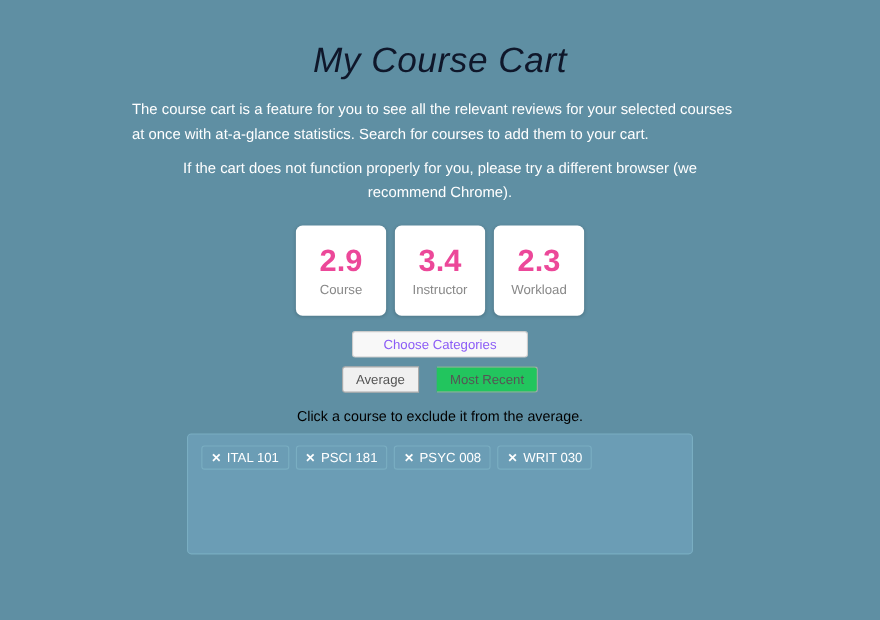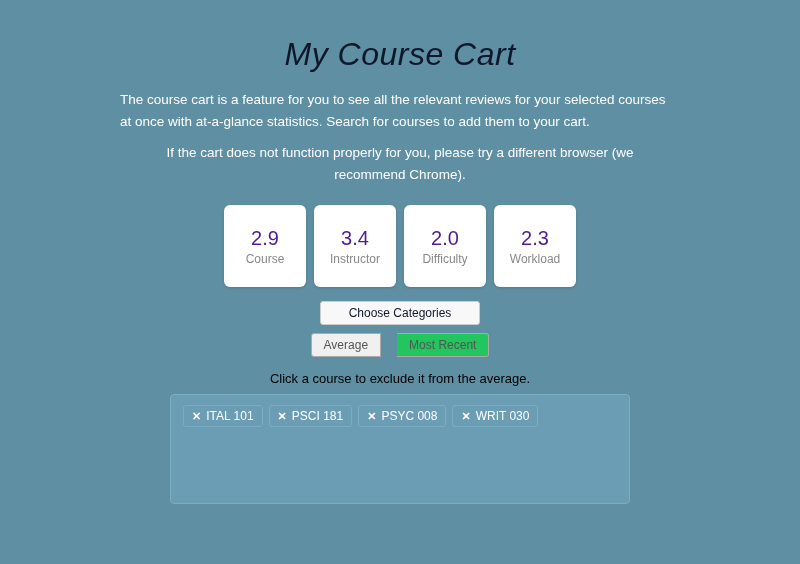"2.9" .stat-value { color: #4c1d95 -> #ec4899; font-size: 20px -> 28px; font-weight: 400 -> 700 }
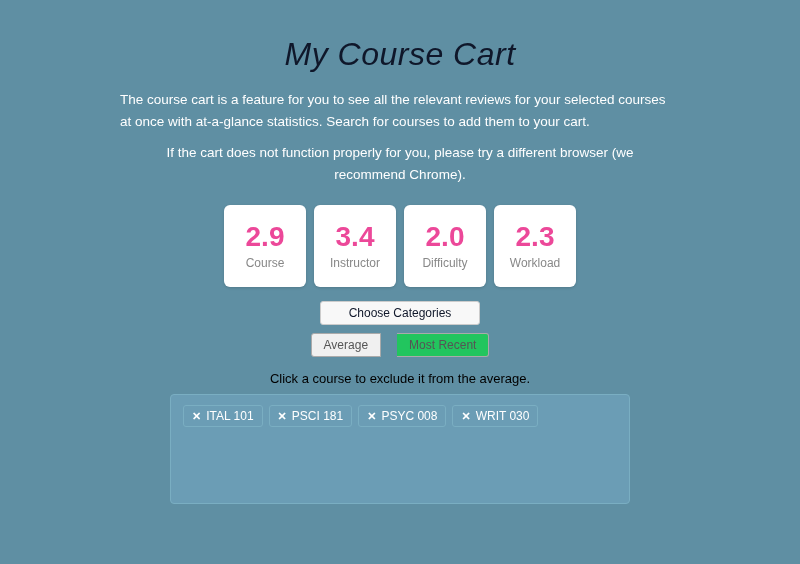"2.0" div.stat-card { html: <div> <div>2.0</div> <div>Difficulty</div> </div> -> none }
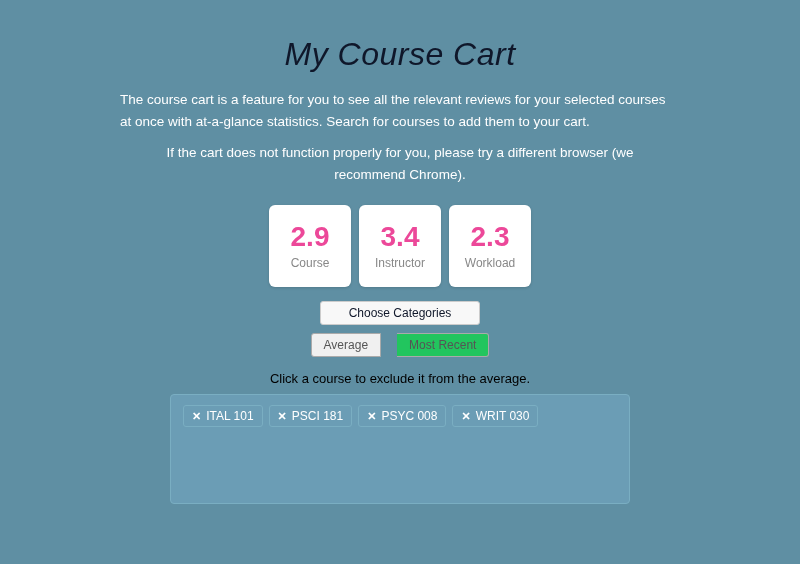"Choose Categories" .choose-categories-btn { color: #0f172a -> #8b5cf6 }
